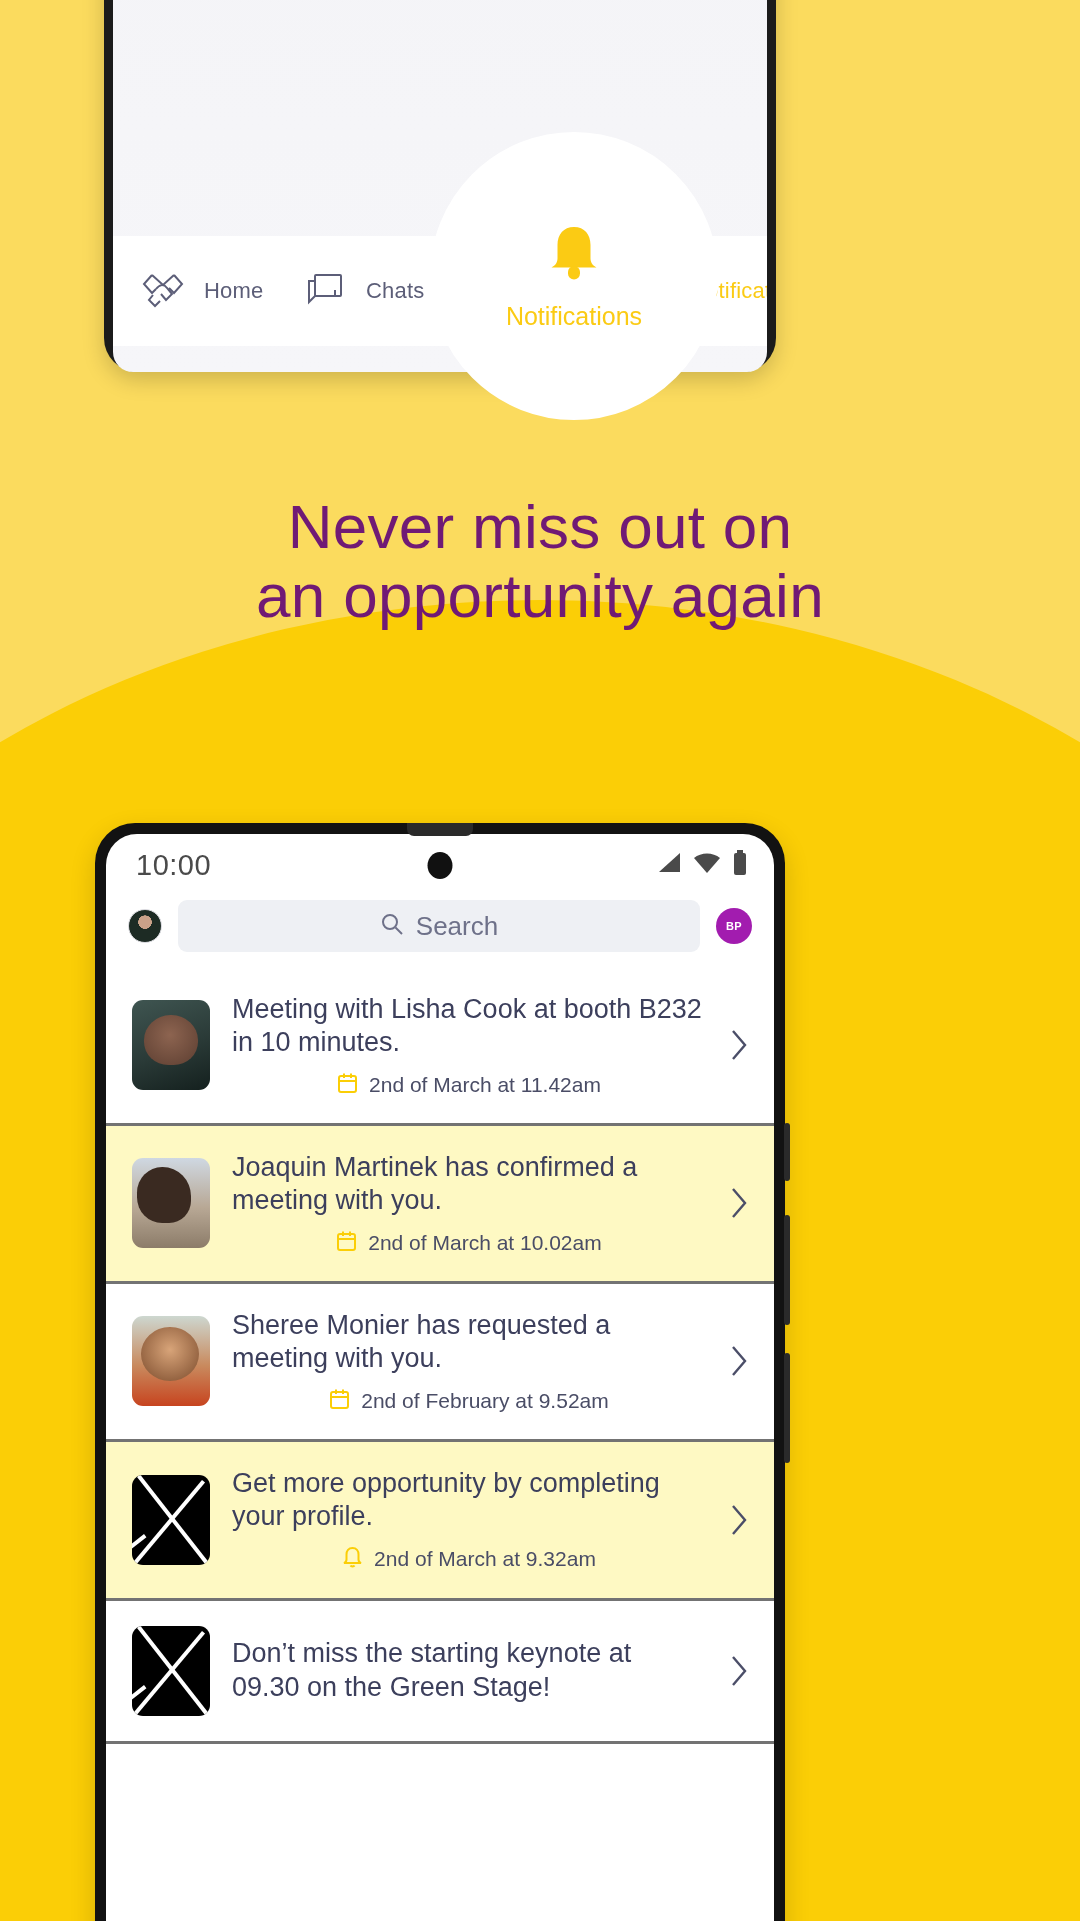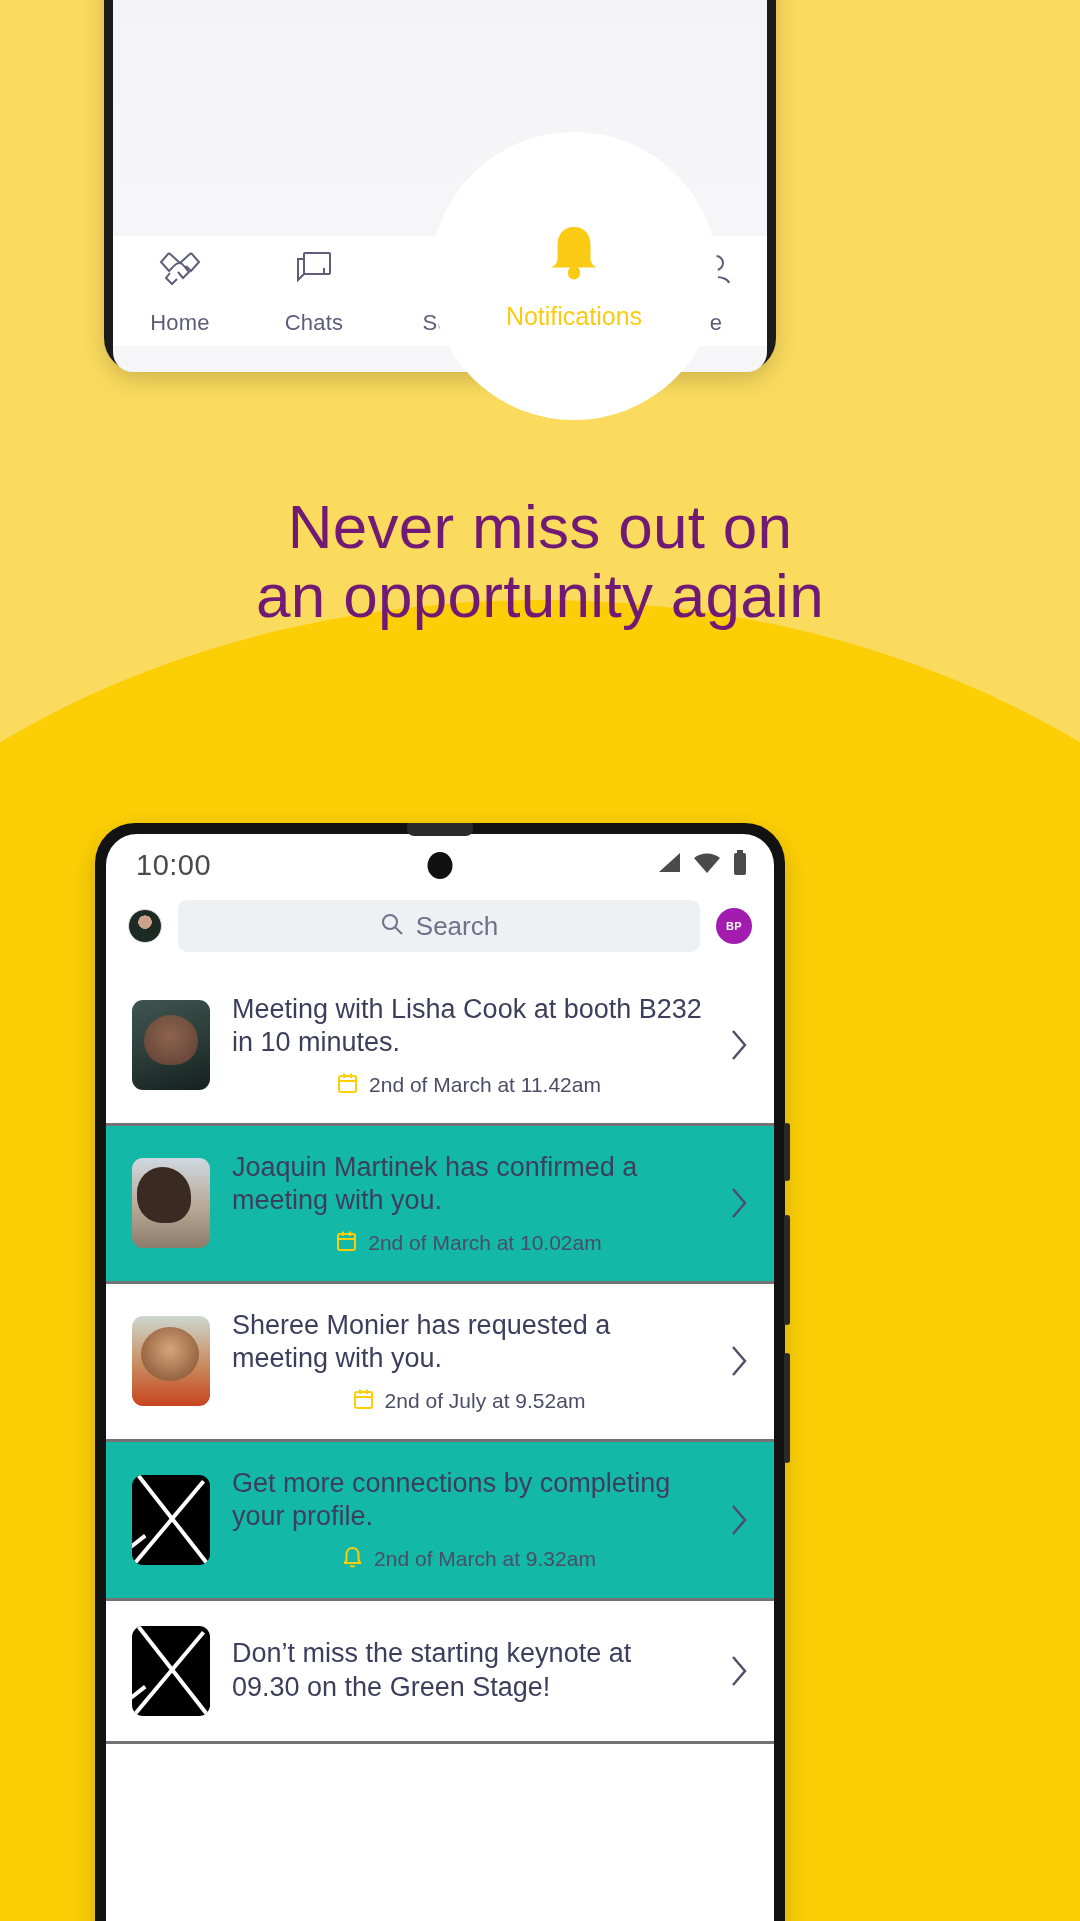"Home" .tab { flex-direction: column -> row; margin-left: none -> 28px }
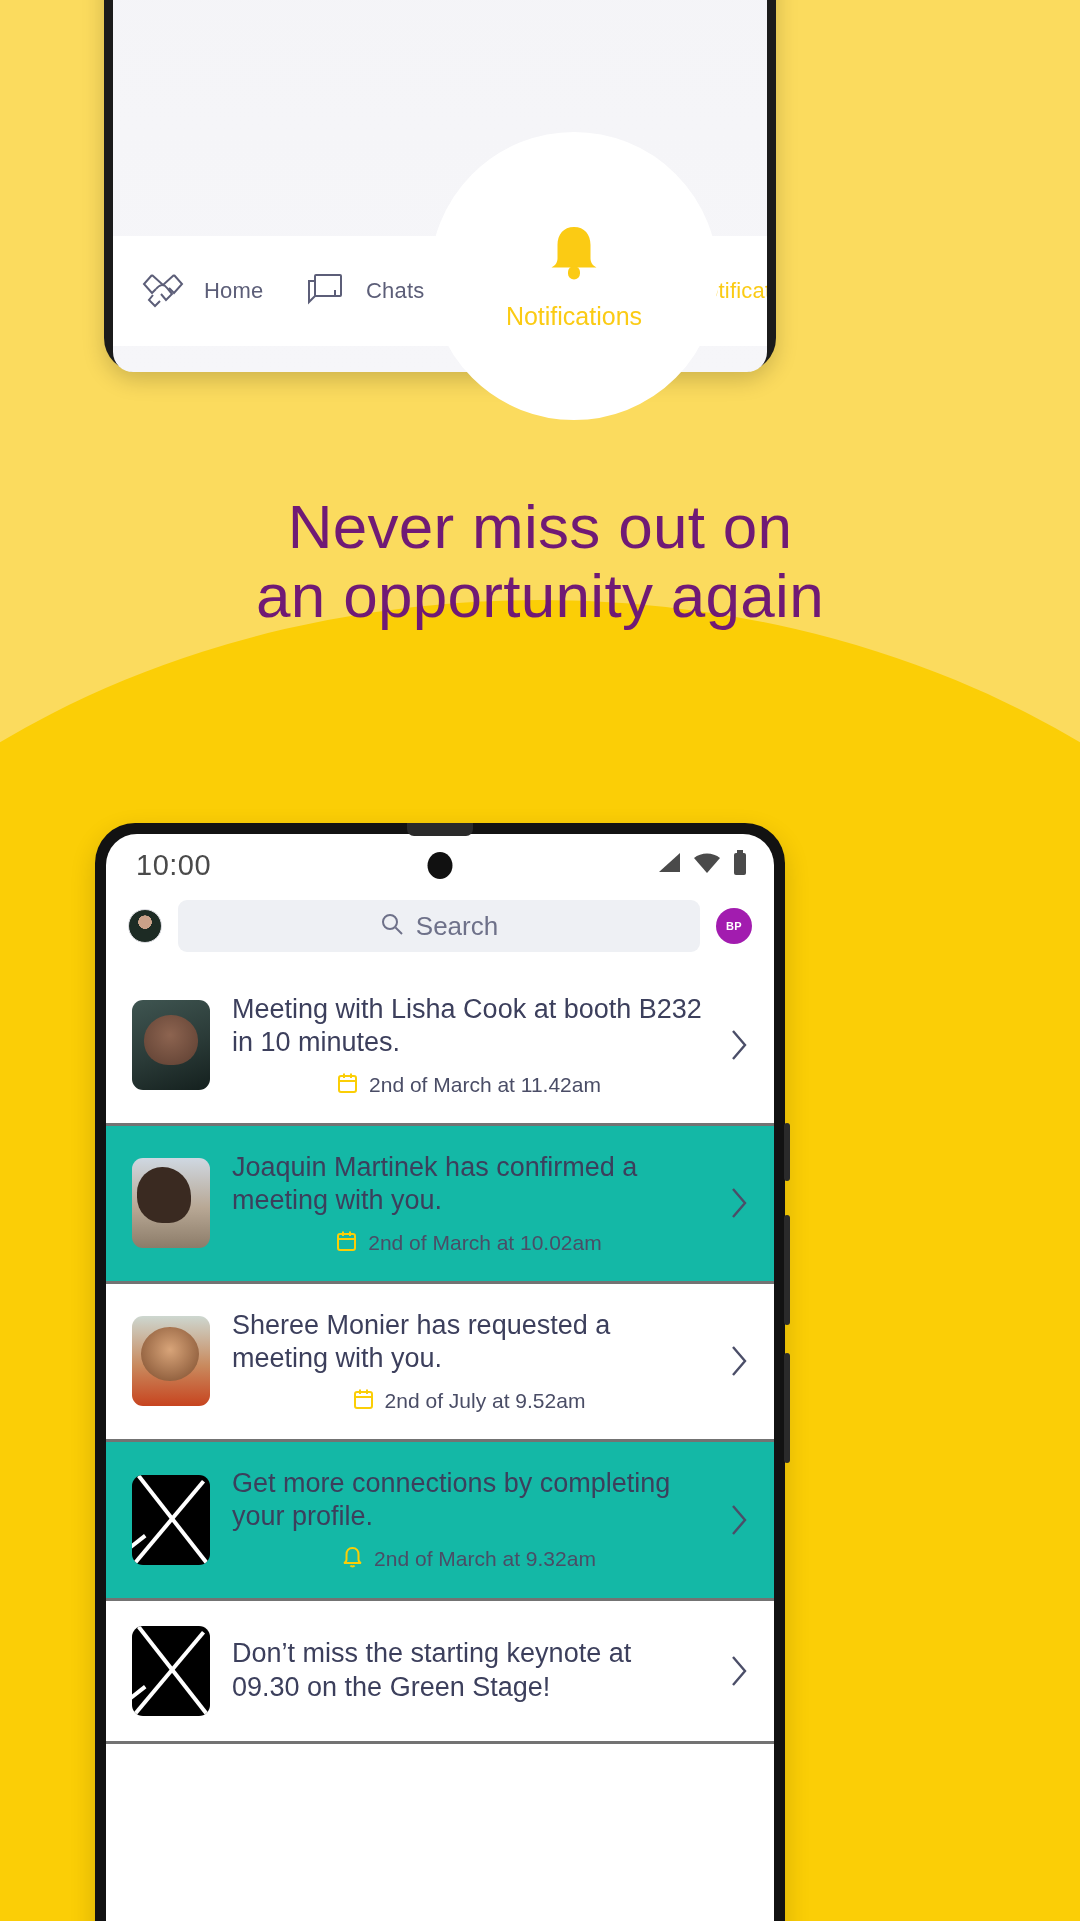"Joaquin Martinek has confirmed a" .notif.alt { background: #14b8a6 -> #fef9c3 }
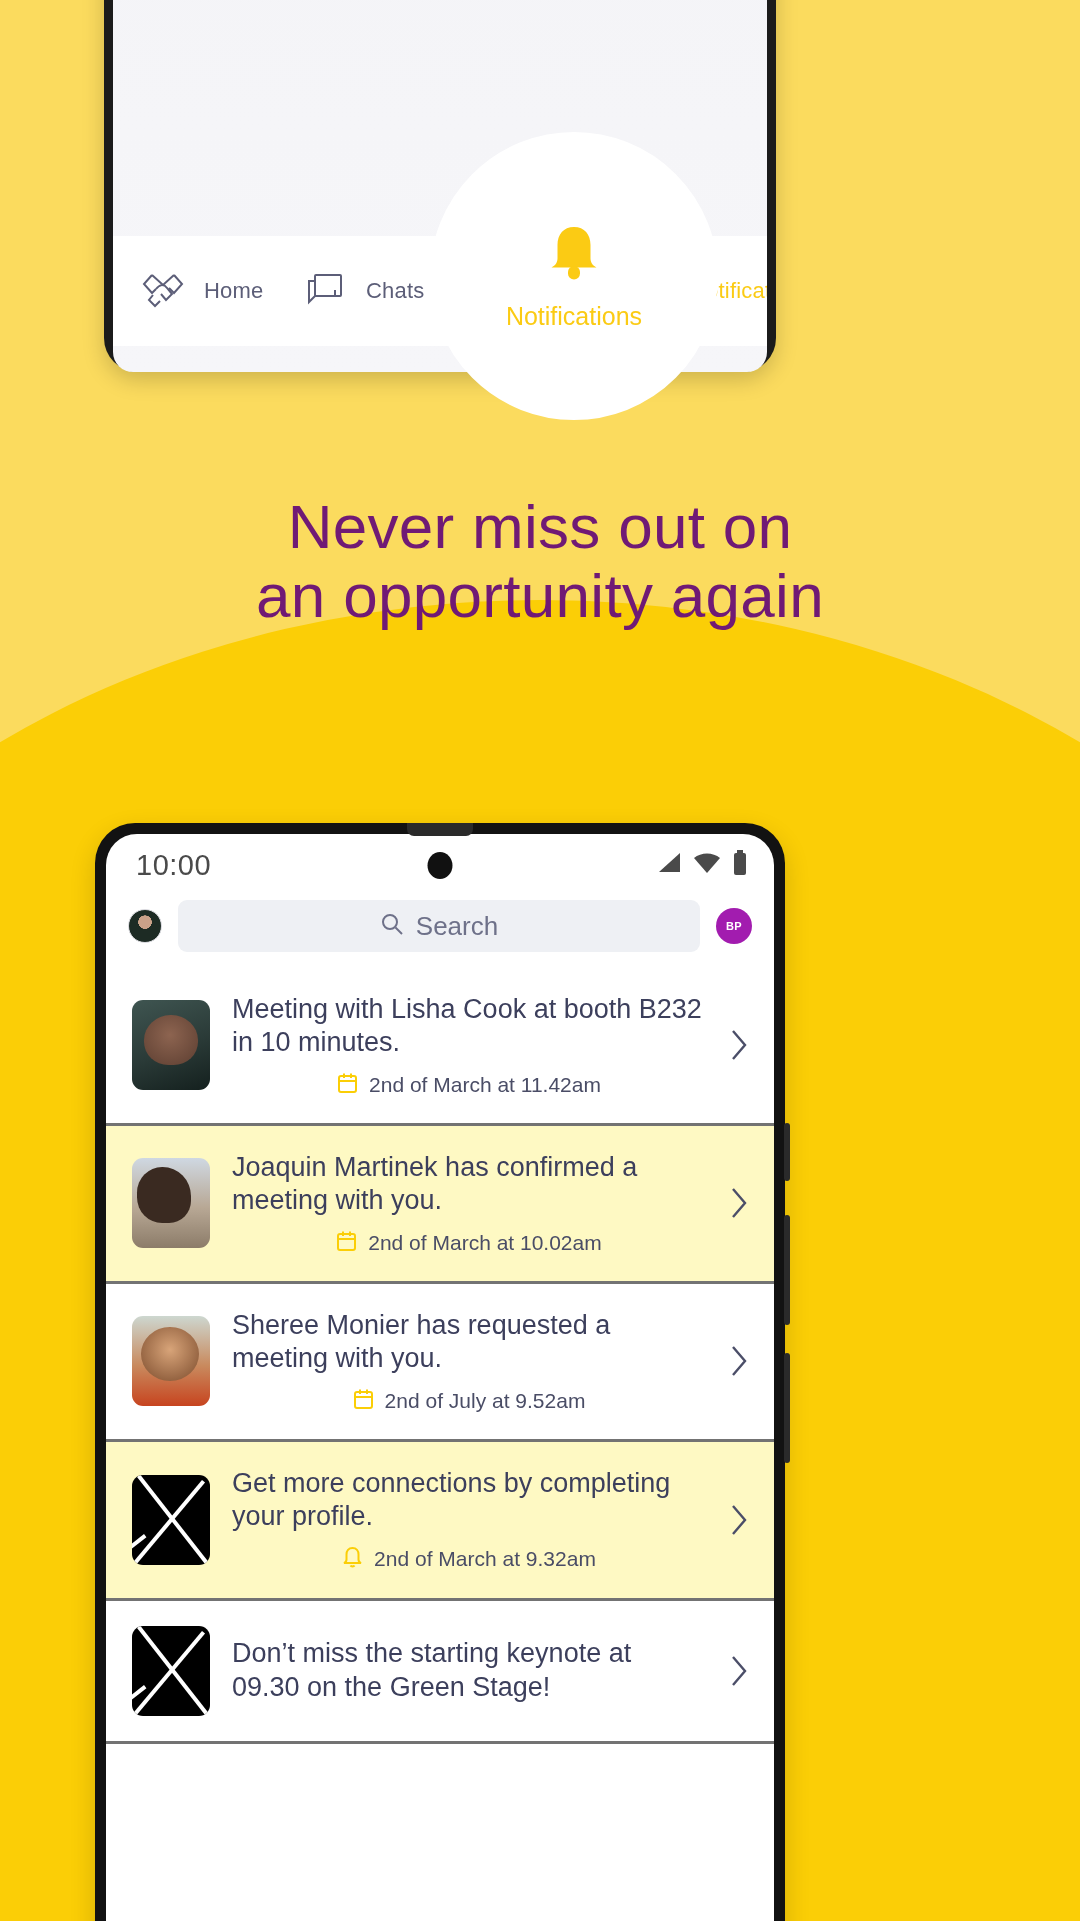"2nd of July at 9.52am" span.notif-time { text: July -> February }
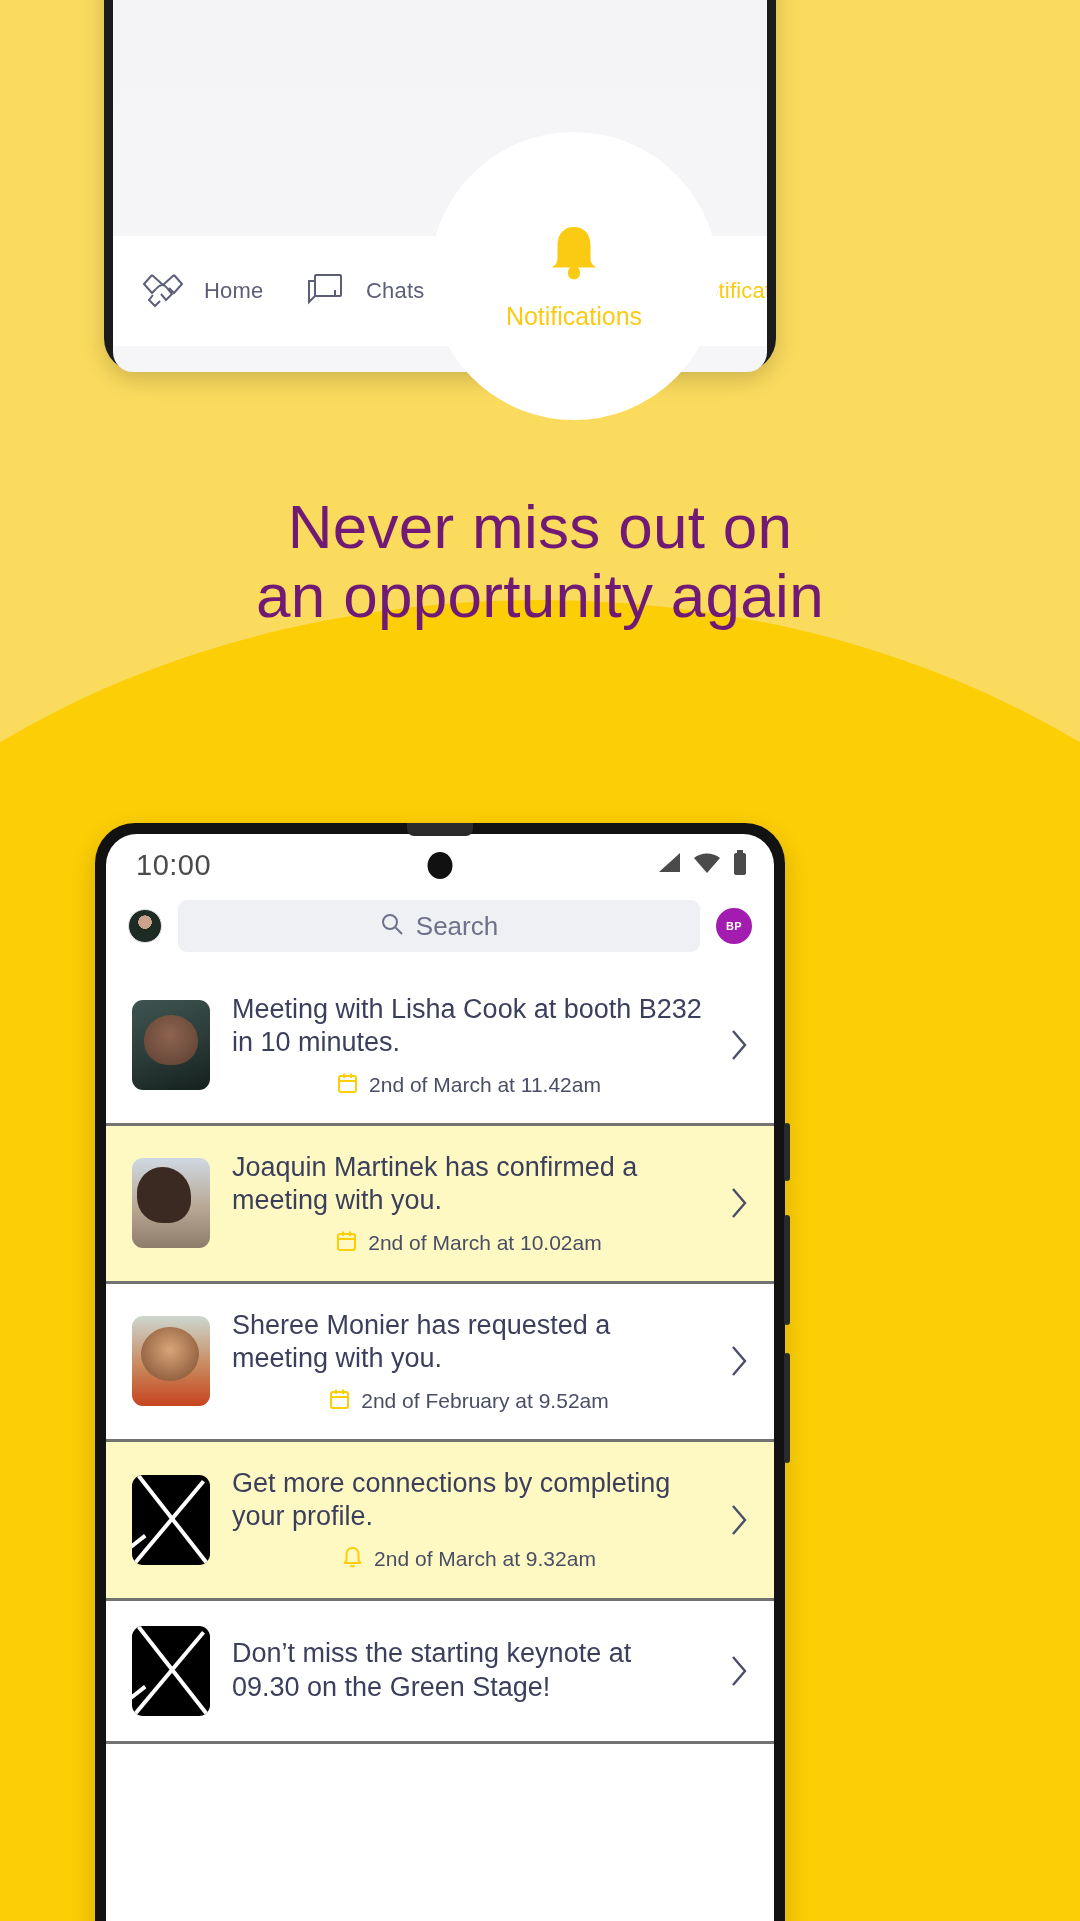"Get more connections by completing" div.notif-title { text: connections -> opportunity }
